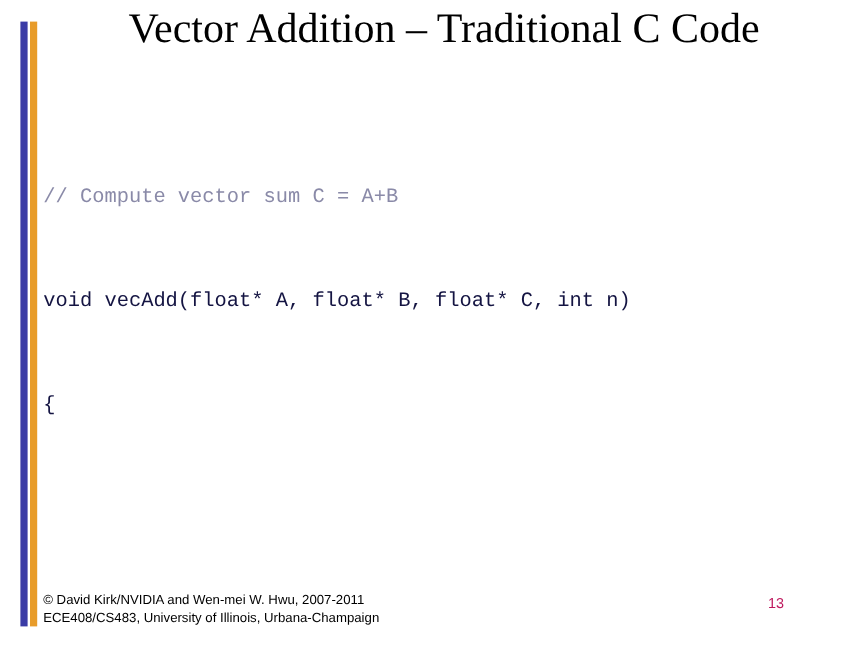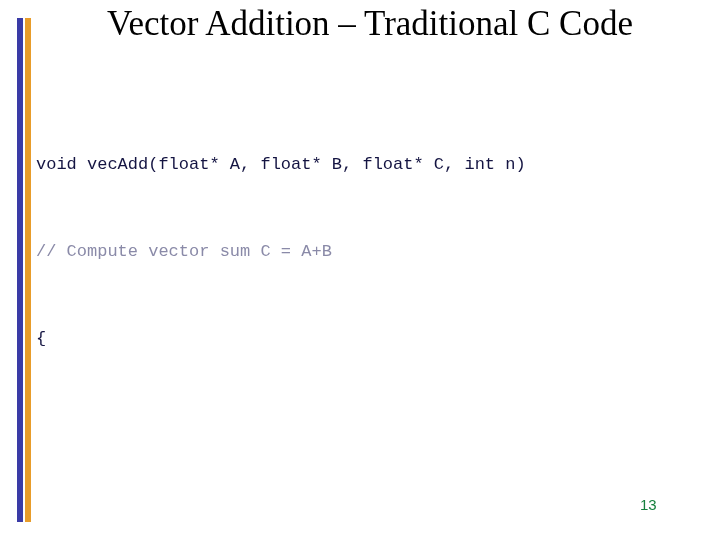"void vecAdd(float* A, float* B," span.ln { order: before "// Compute vector sum C" -> after "// Compute vector sum C" }
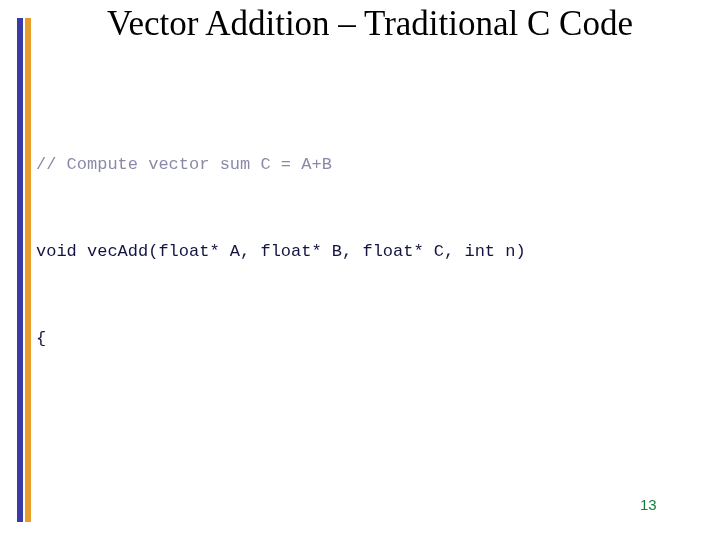"© David Kirk/NVIDIA and Wen-mei" div { html: none -> <div> <div>© David Kirk/NVIDIA and Wen-mei W. Hwu, 2007-2011</div> <div>ECE408/CS483, University of Illinois, Urbana-Champaign</div> </div> }
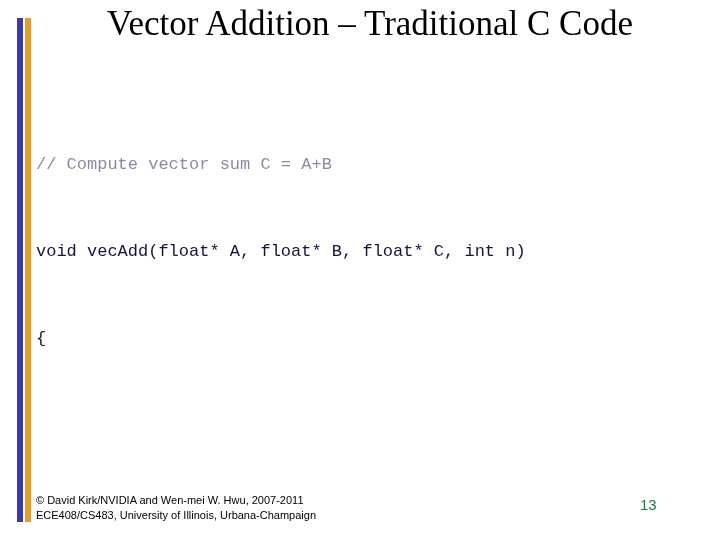"13" #pagenum { color: #15803d -> #be185d; font-size: 15px -> 12px }
